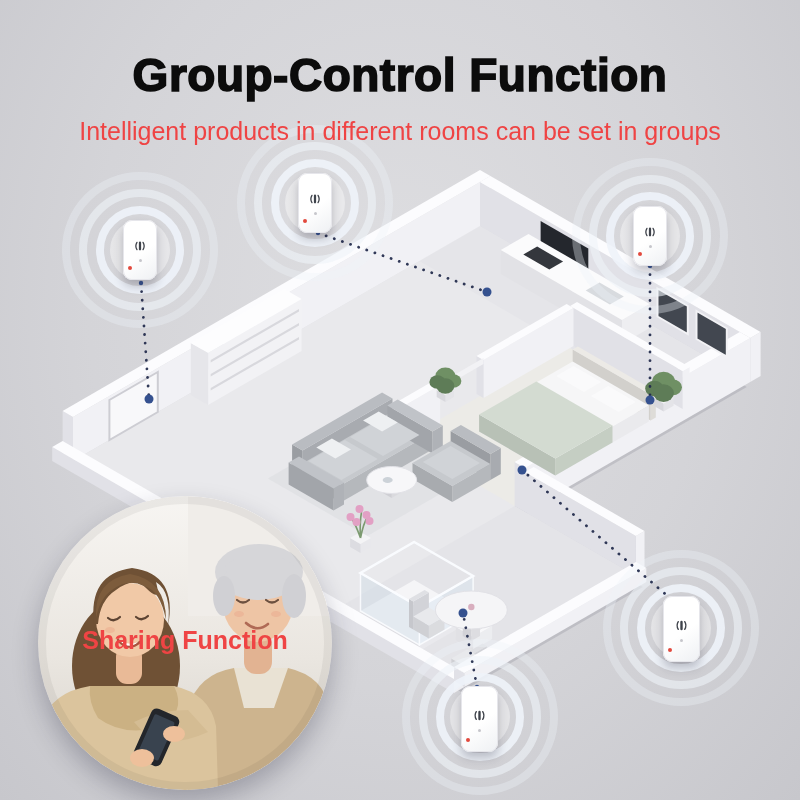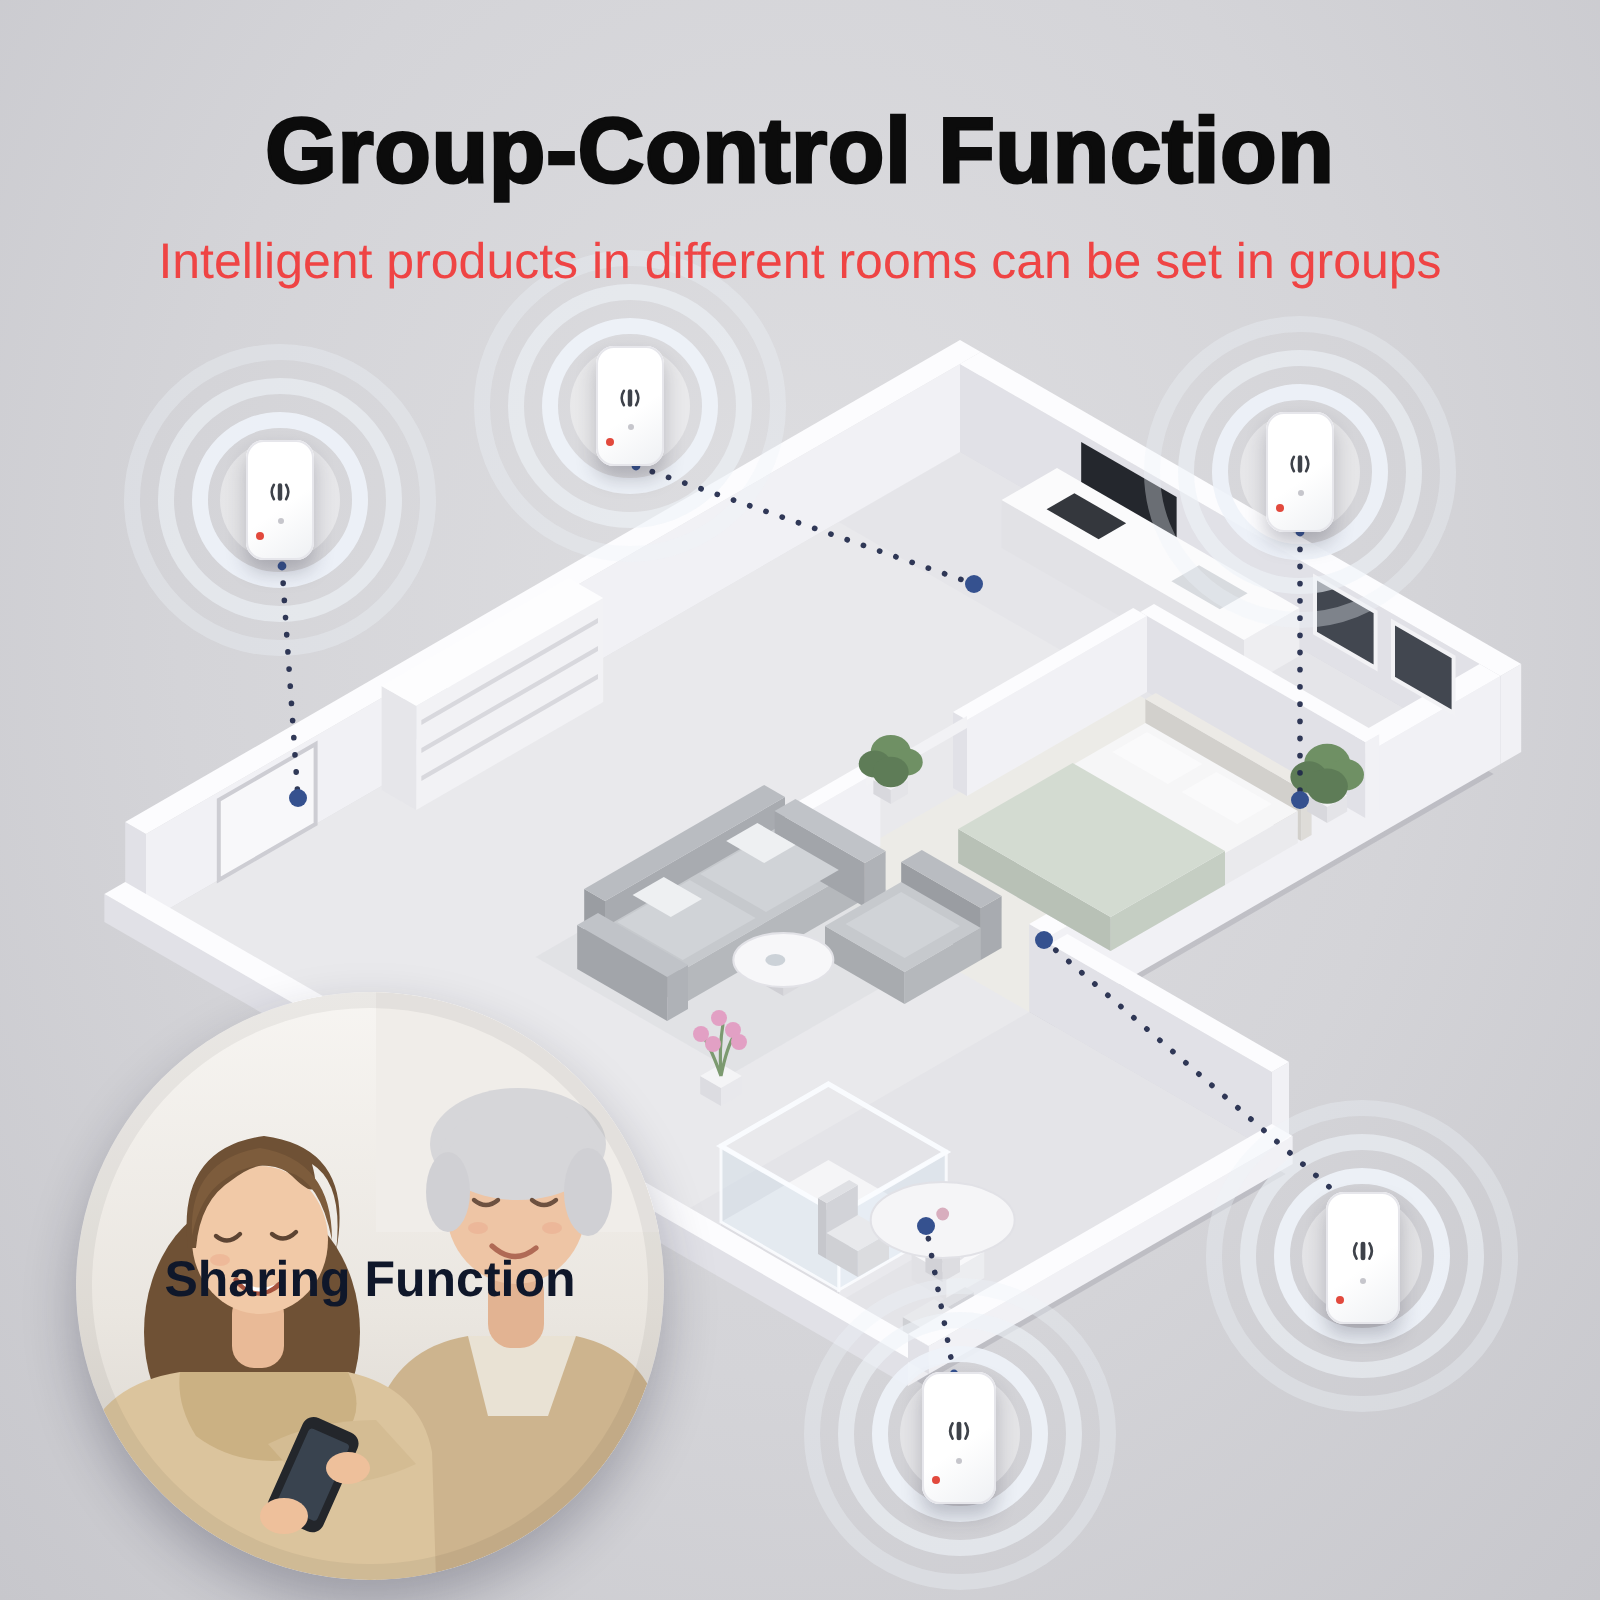"Sharing Function" .photo-caption { color: #0f172a -> #ef4444 }
